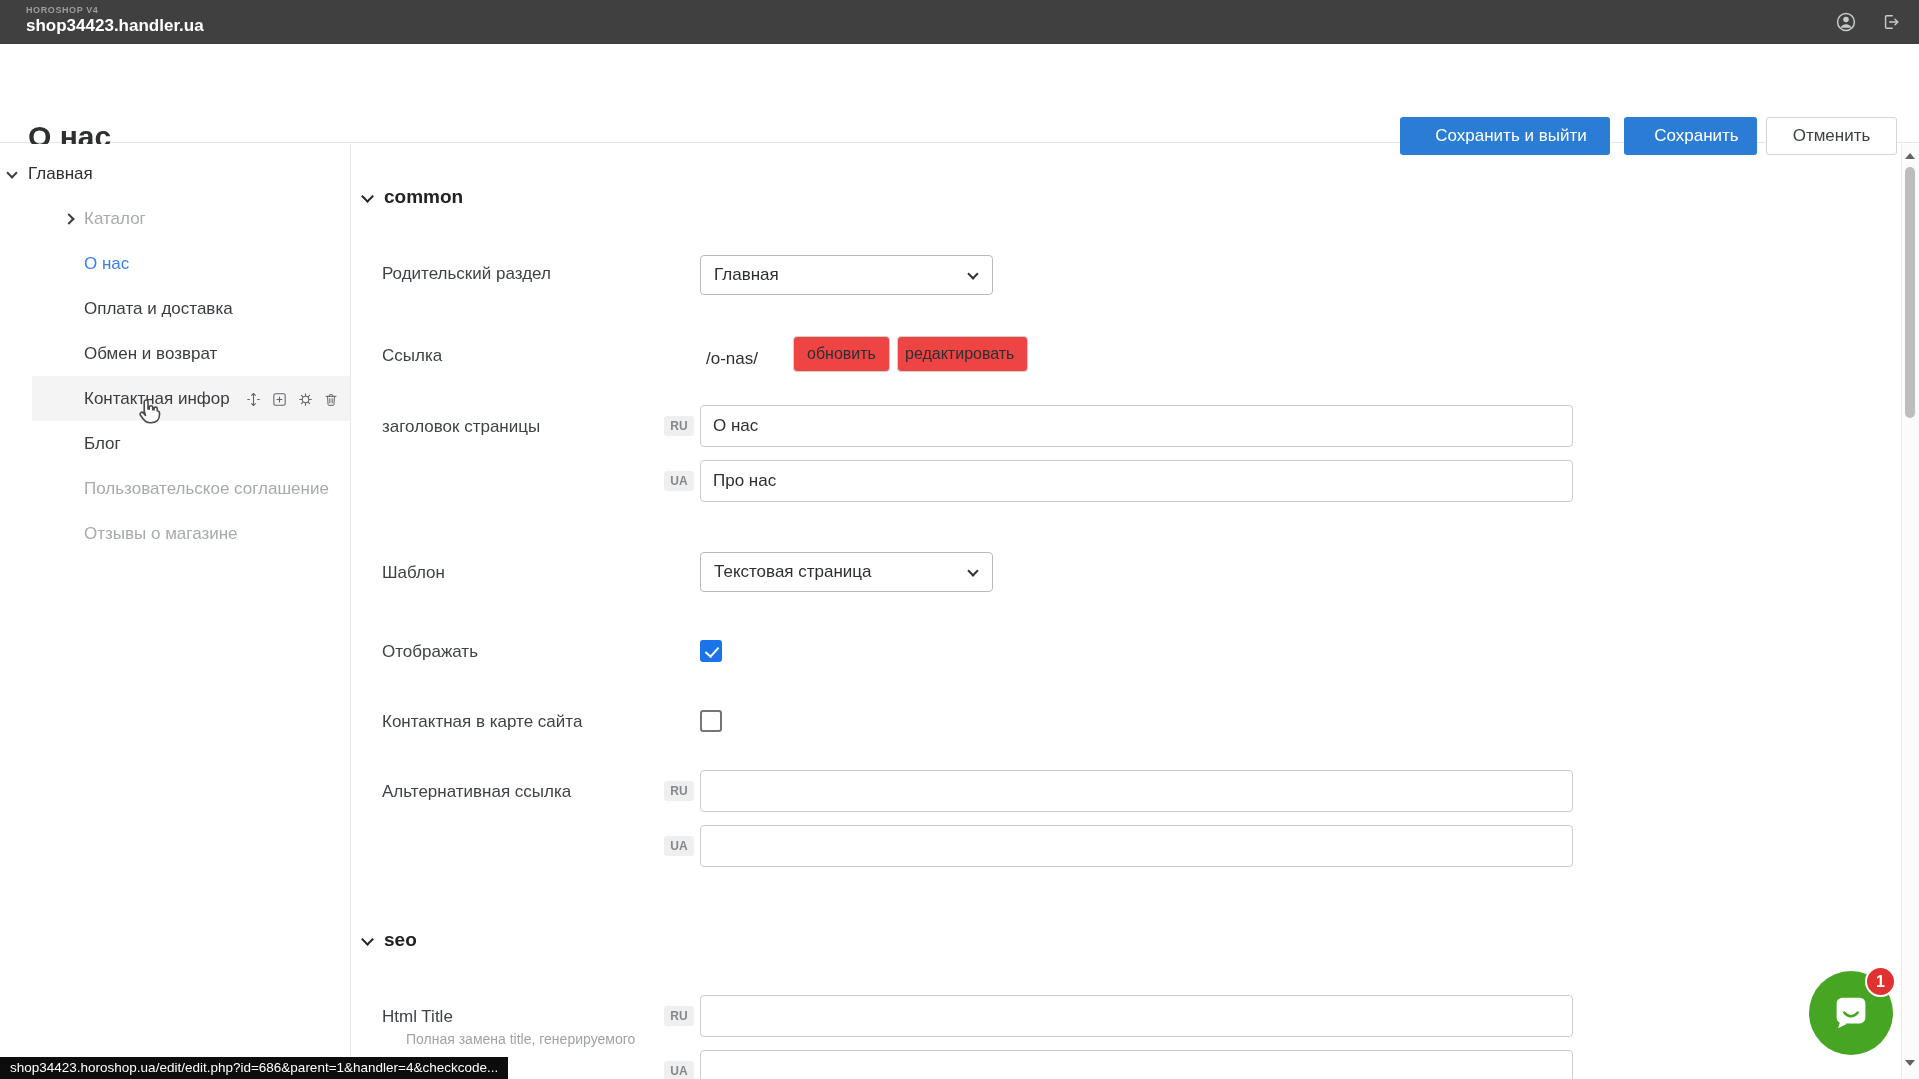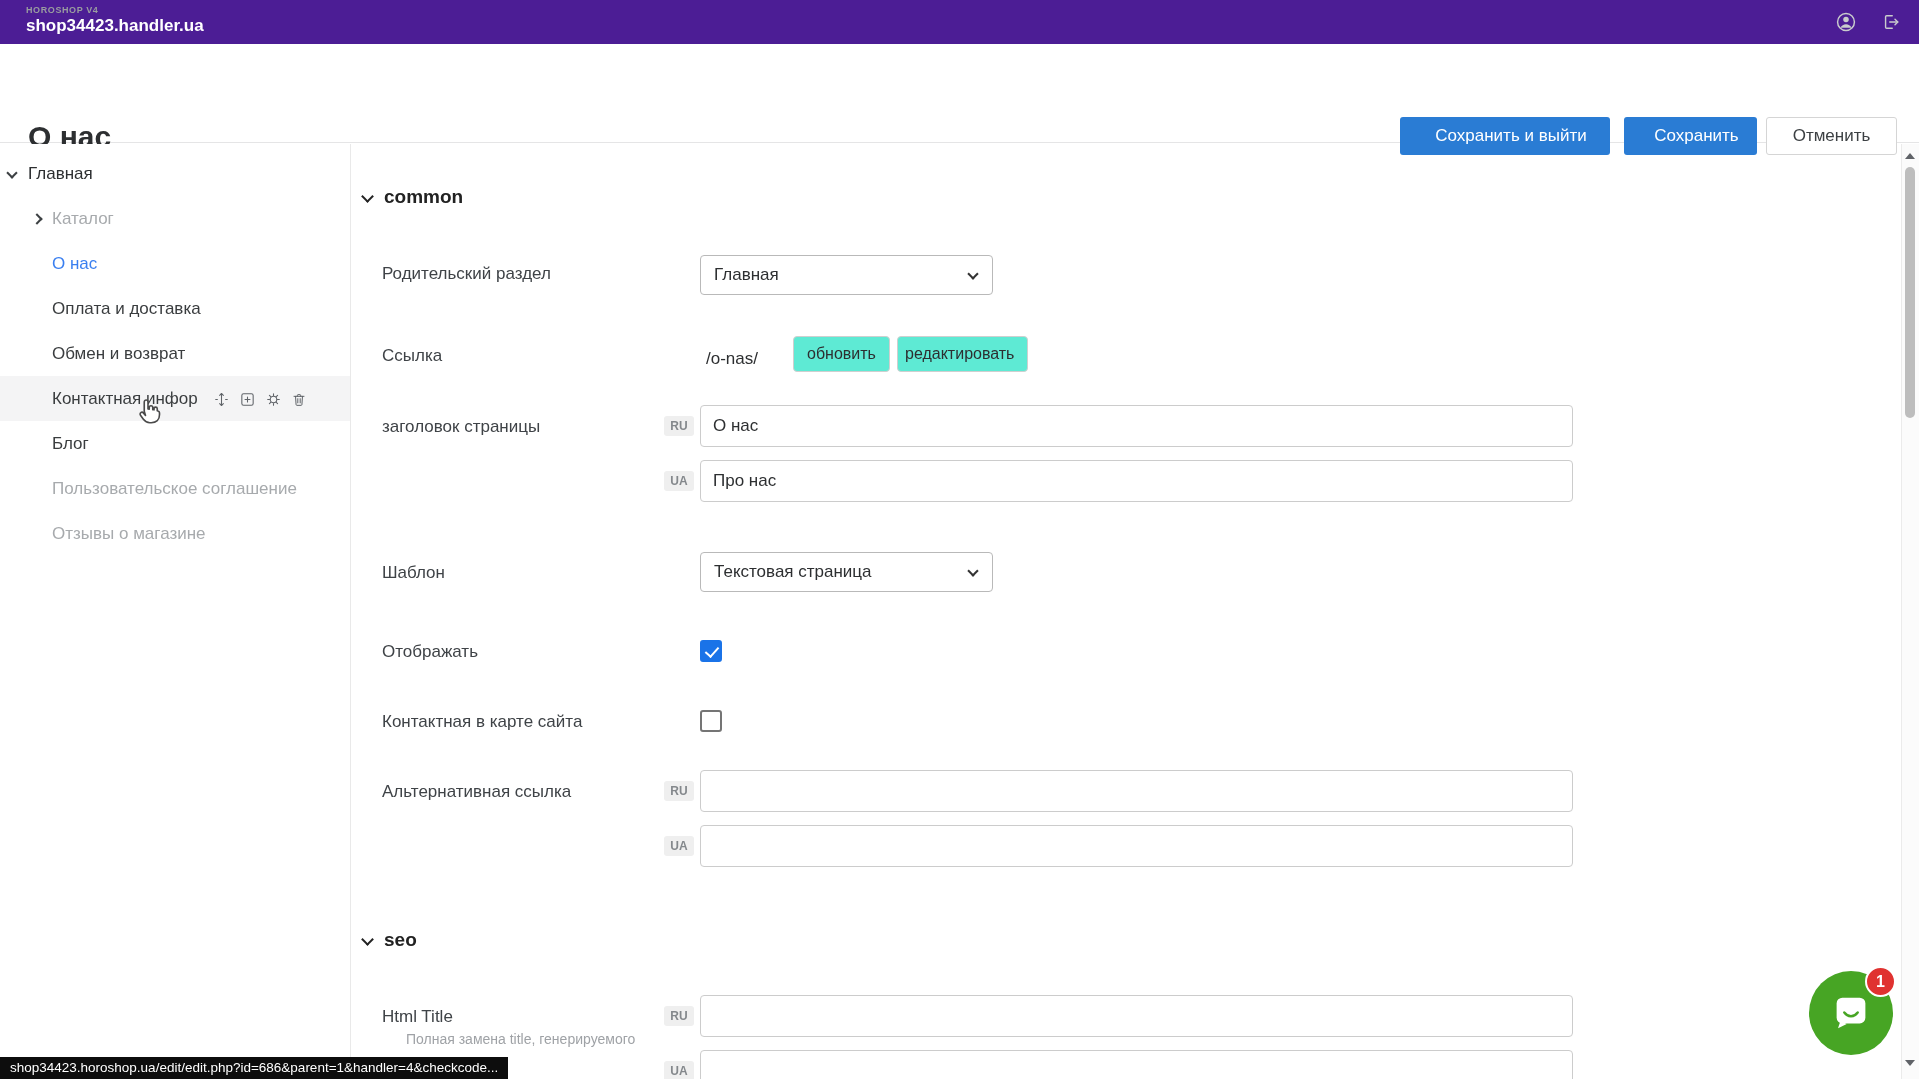"HOROSHOP V4" .topnav { background: #4c1d95 -> #404040 }
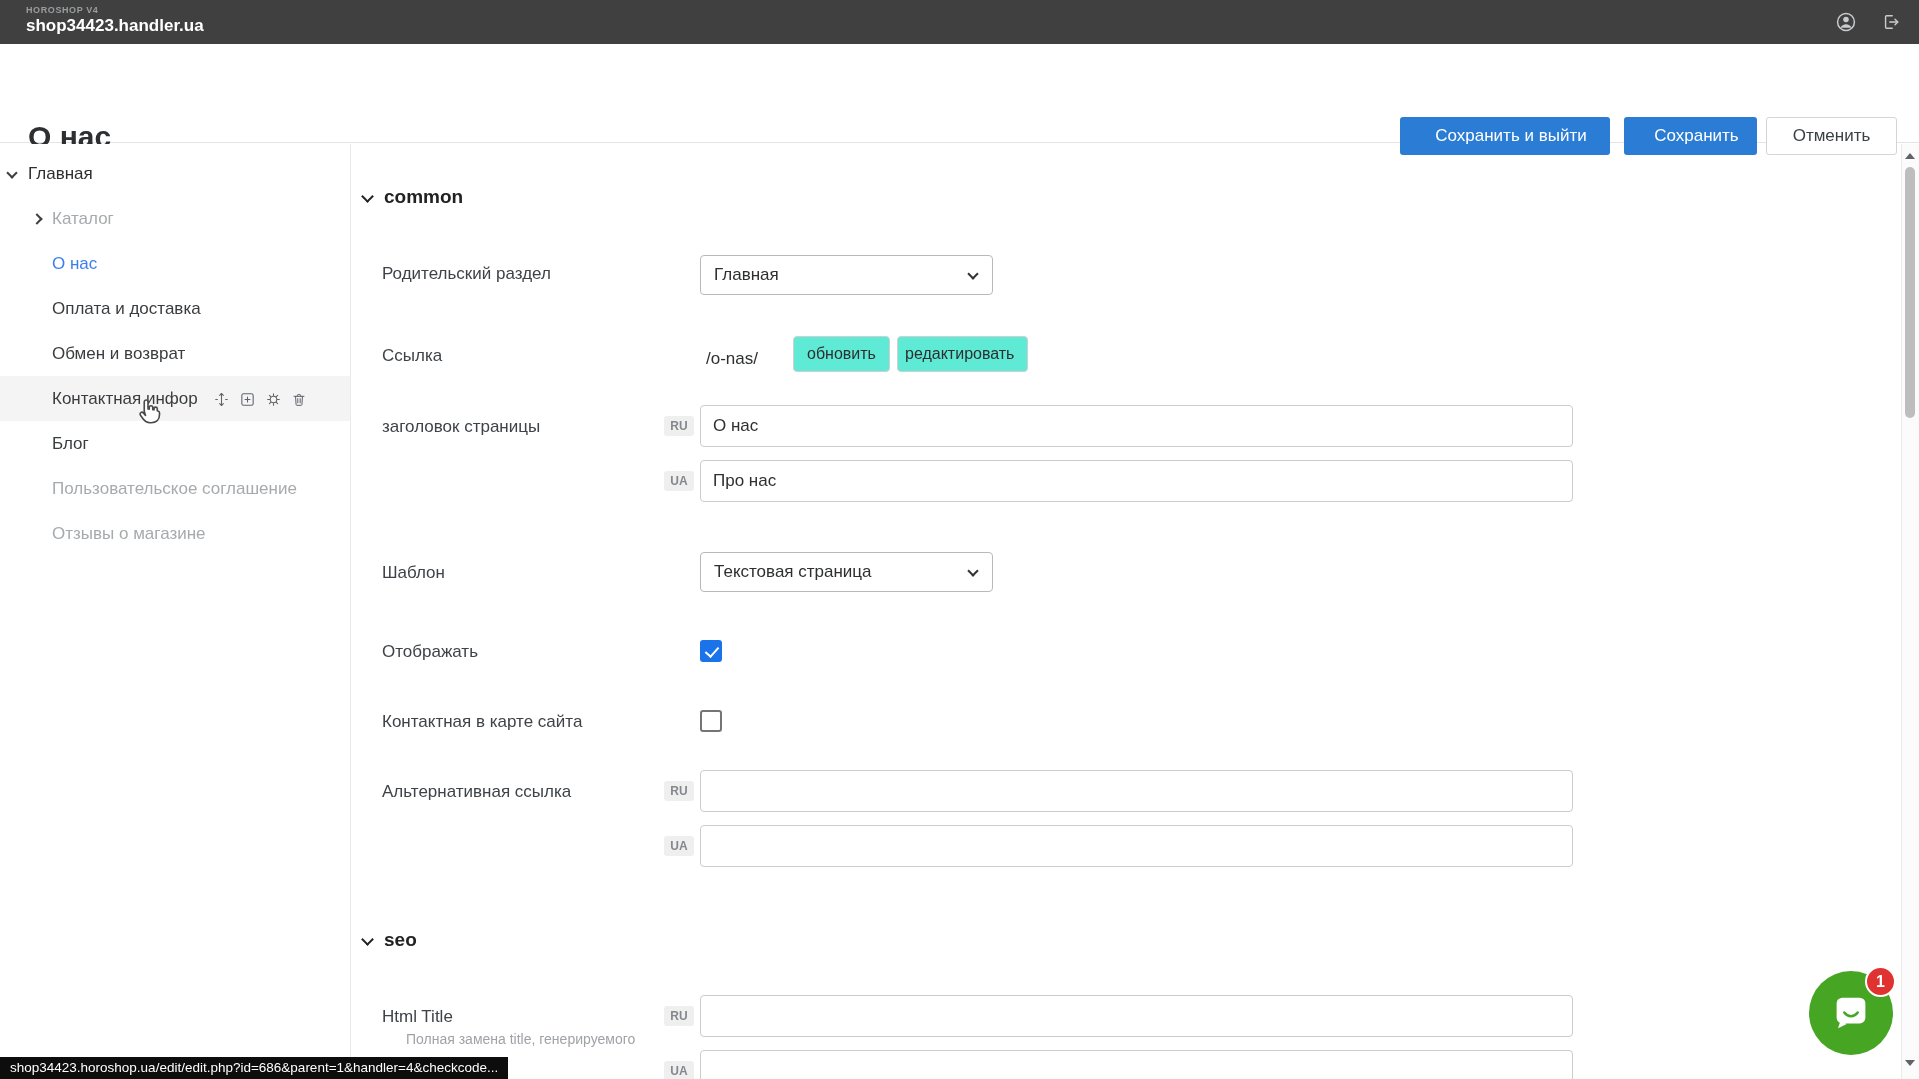"Каталог" .tree-row.lvl1 { margin-left: none -> 32px }
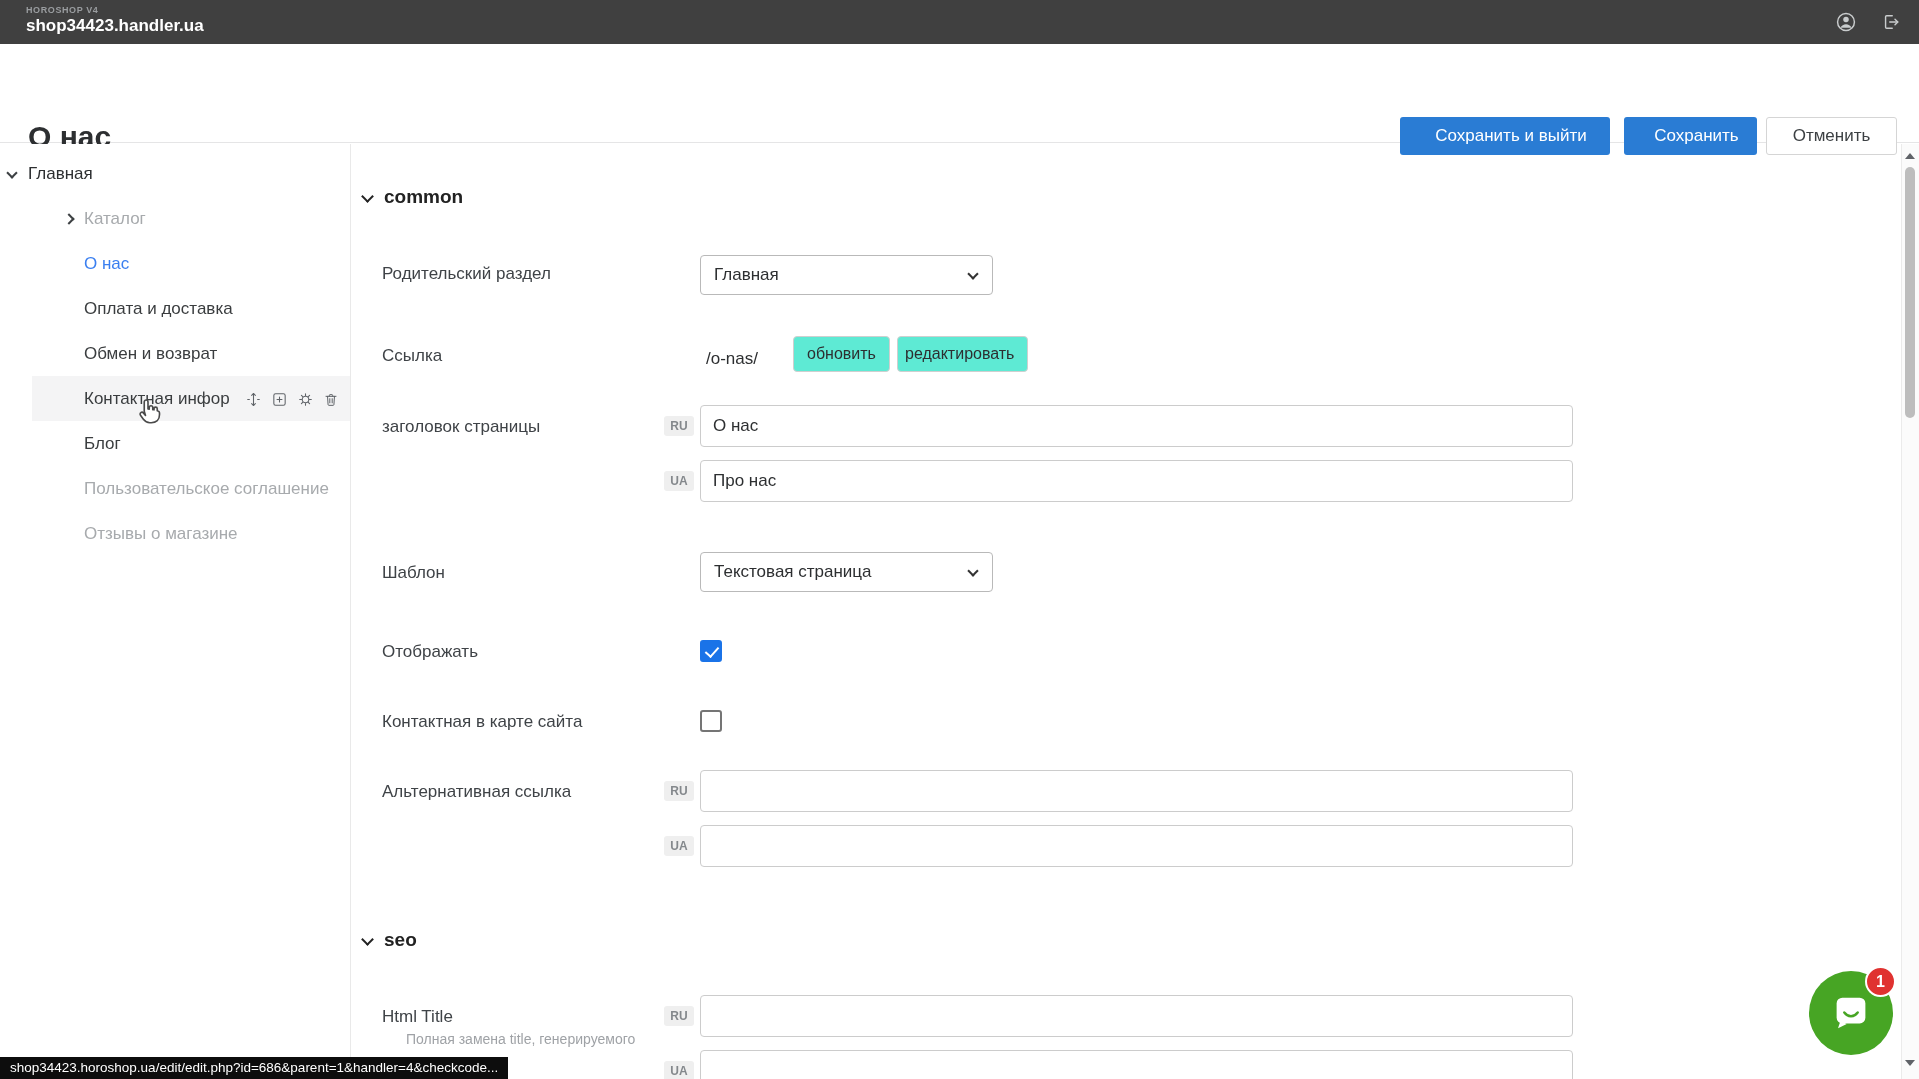"обновить" .mini-btn { background: #5eead4 -> #ef4444 }
